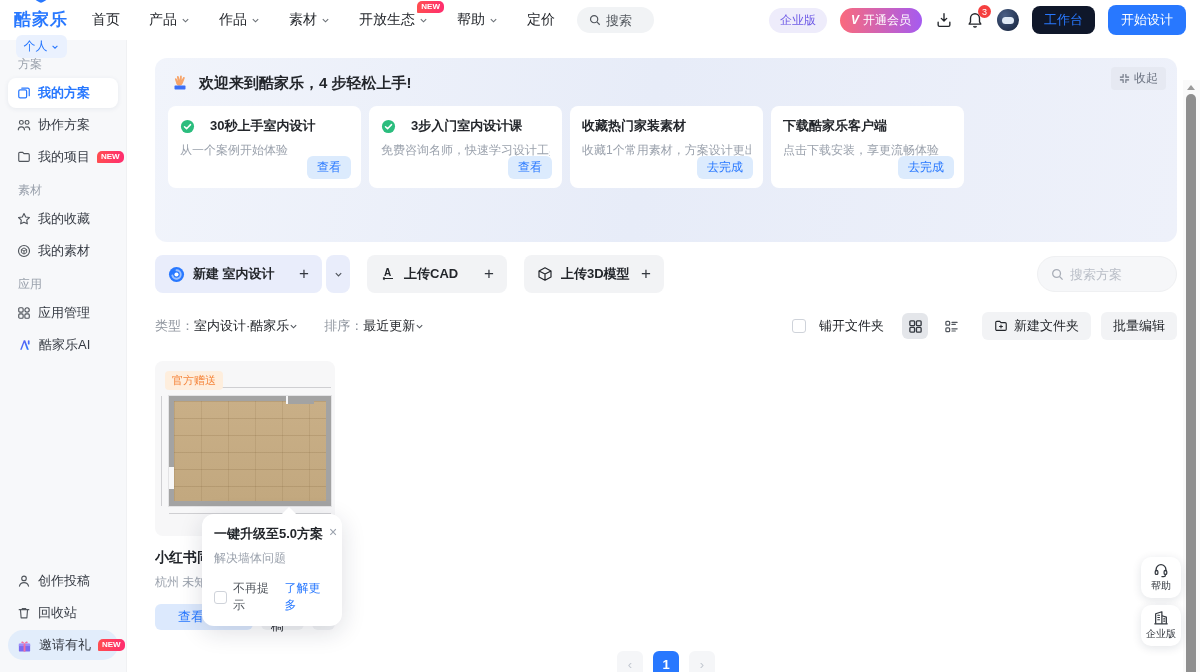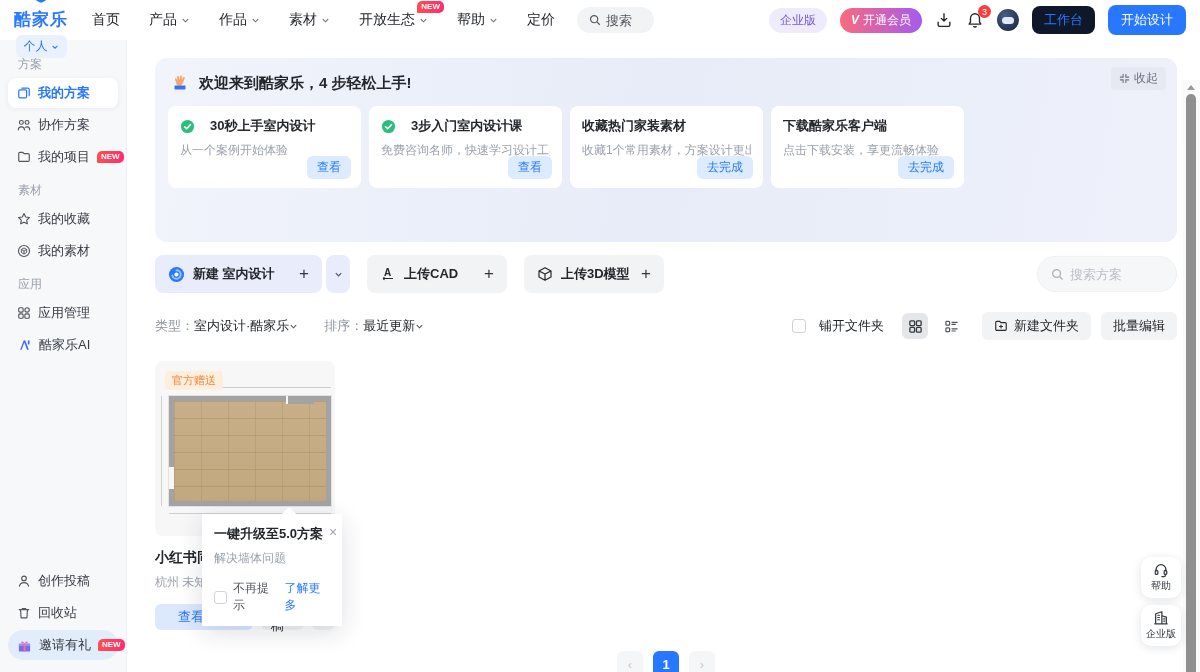"一键升级至5.0方案" .tooltip { border-radius: 0 -> 12px }
